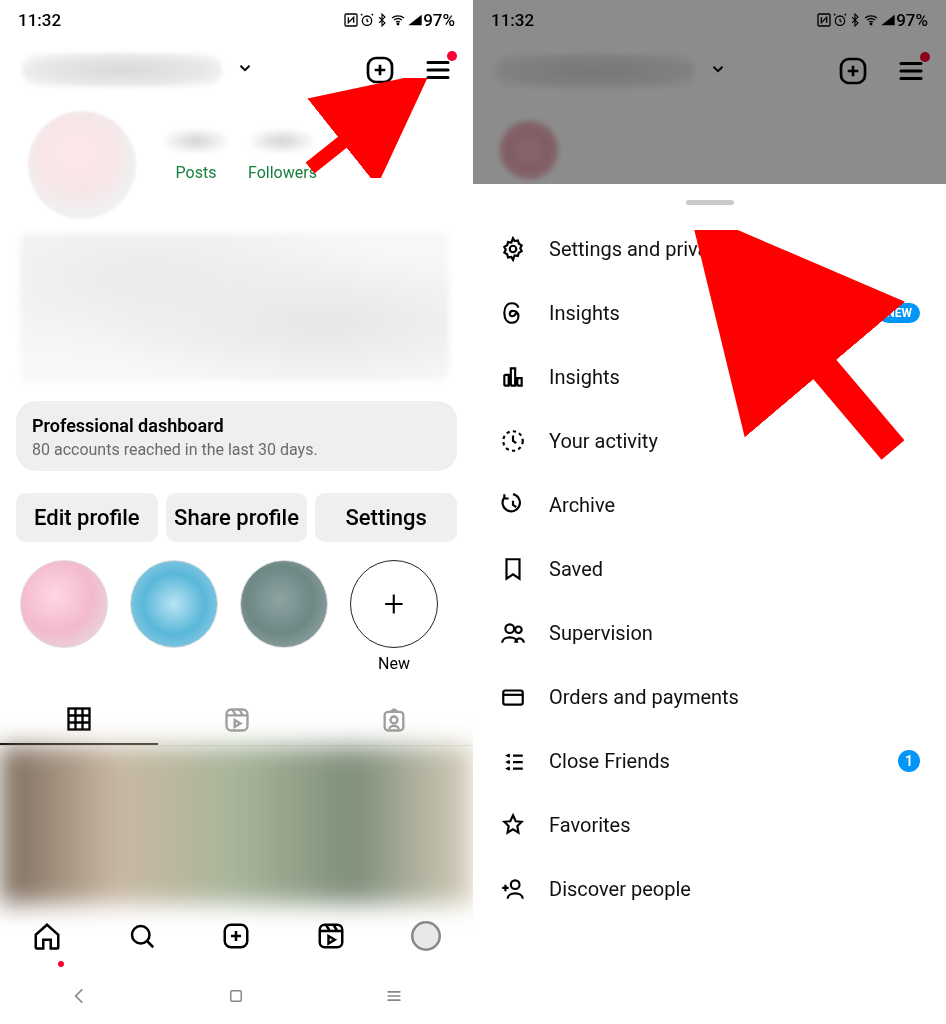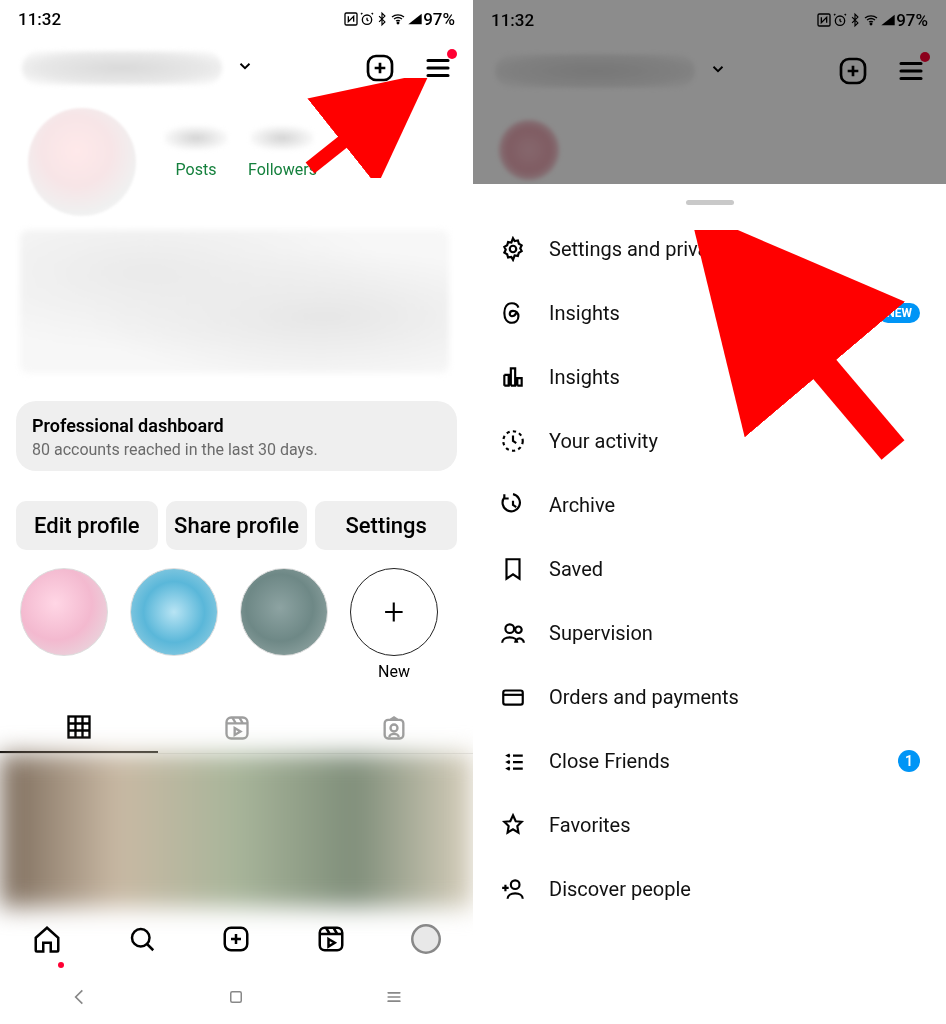"Professional dashboard" .dashboard { margin: 22px 16px -> 14px 16px }
